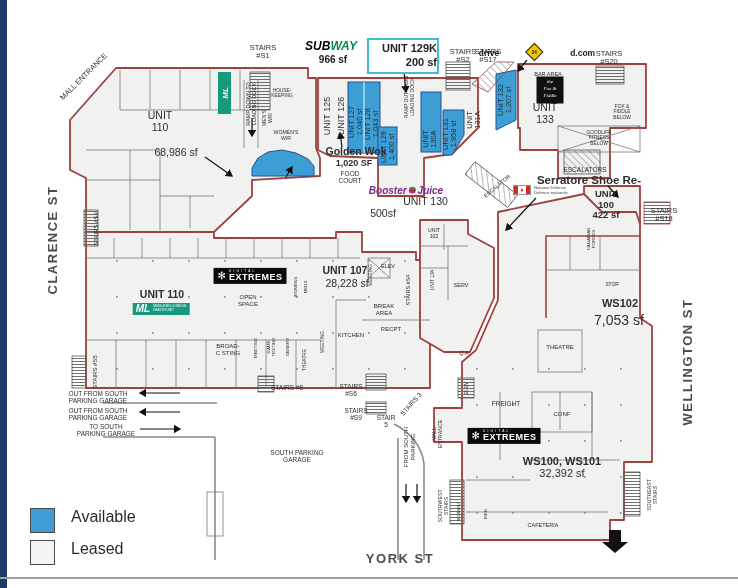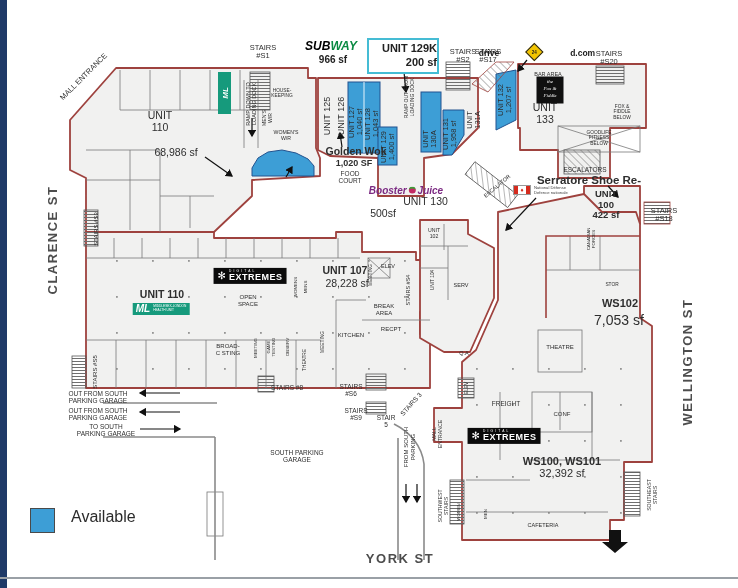"Leased" div.row { html: none -> <div> <span></span> <span>Leased</span> </div> }
